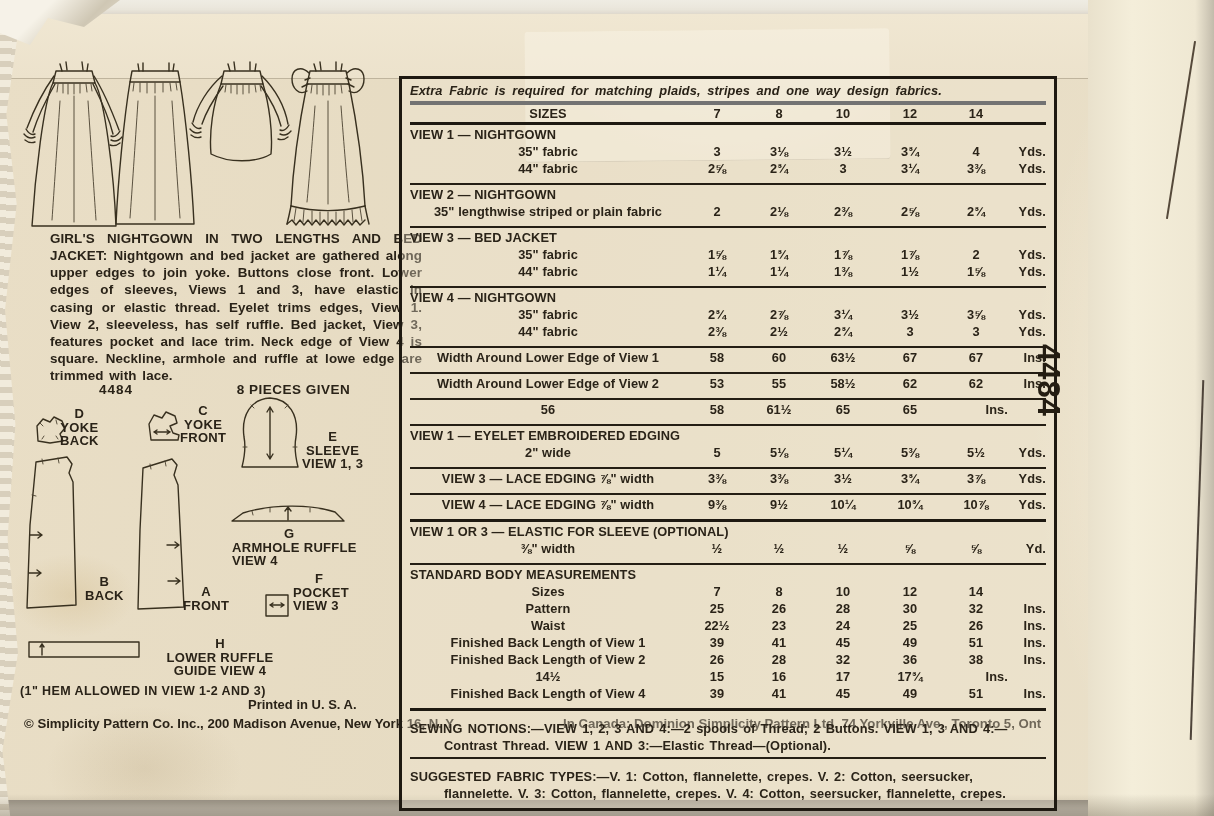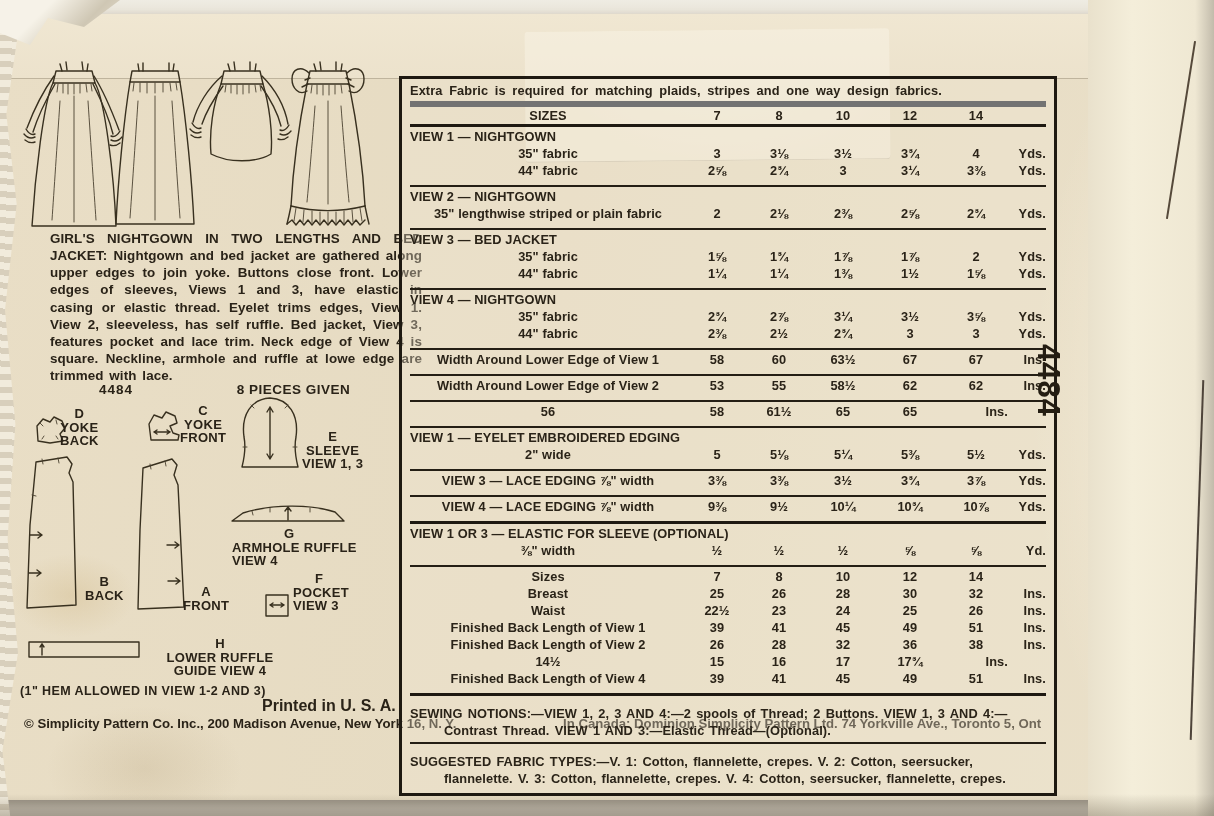"Extra Fabric is required for" .tnote { border-bottom: 6px solid #737373 -> 4px solid #737373; font-style: none -> italic }
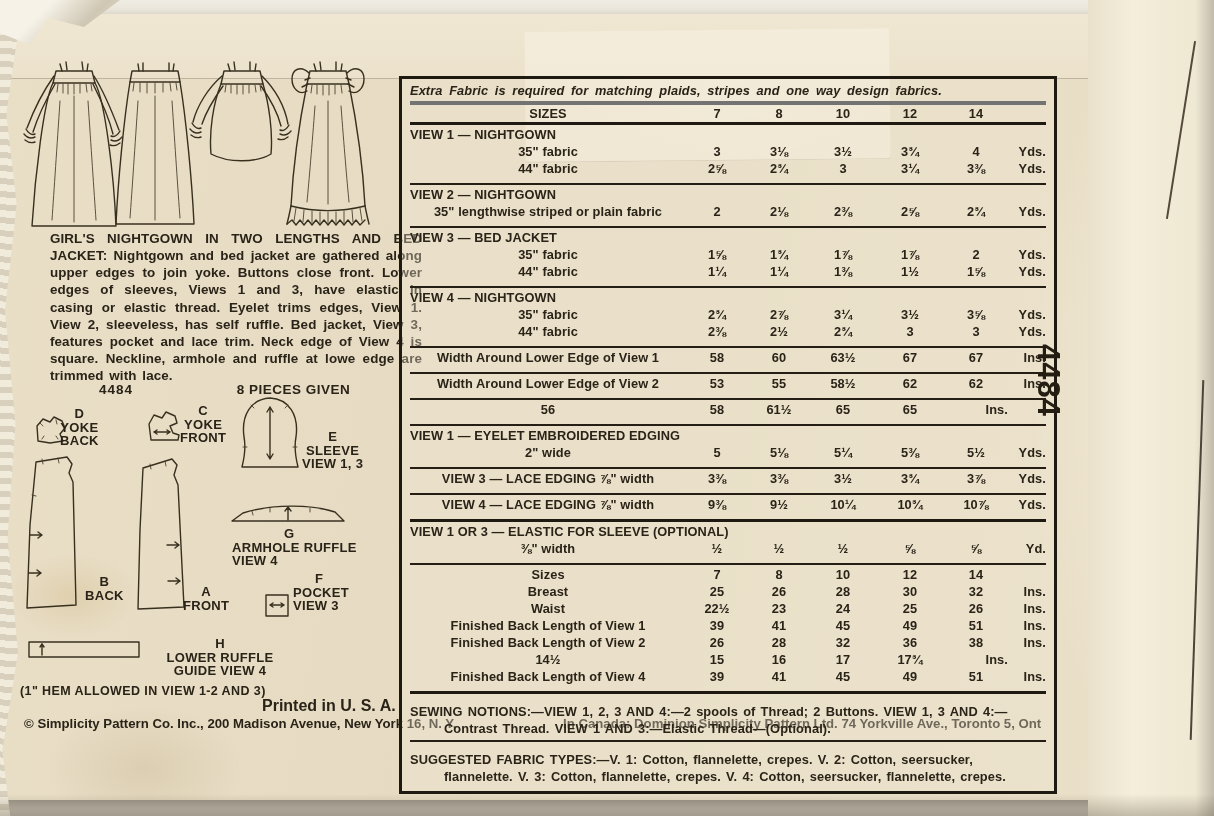"STANDARD BODY MEASUREMENTS" div.theader { html: none -> <div>STANDARD BODY MEASUREMENTS</div> }
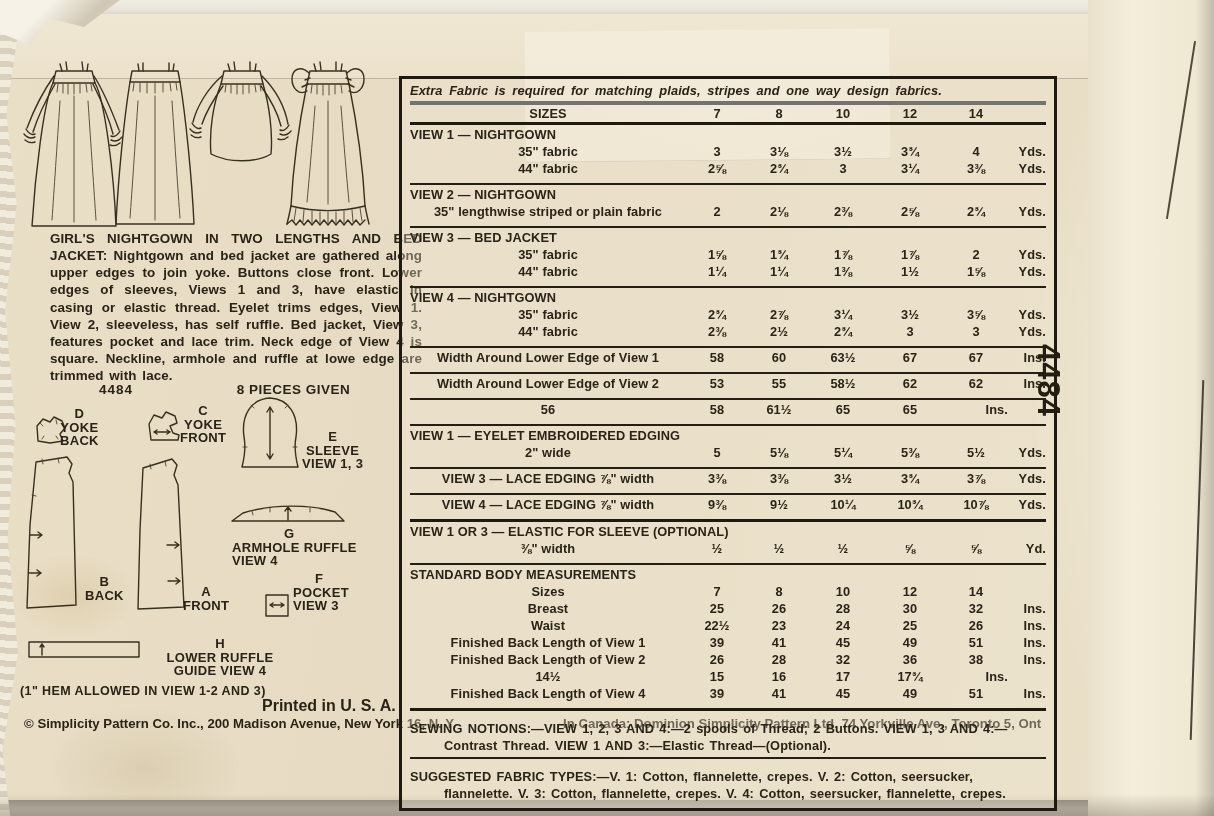"Breast" div.tlabel { text: Breast -> Pattern }
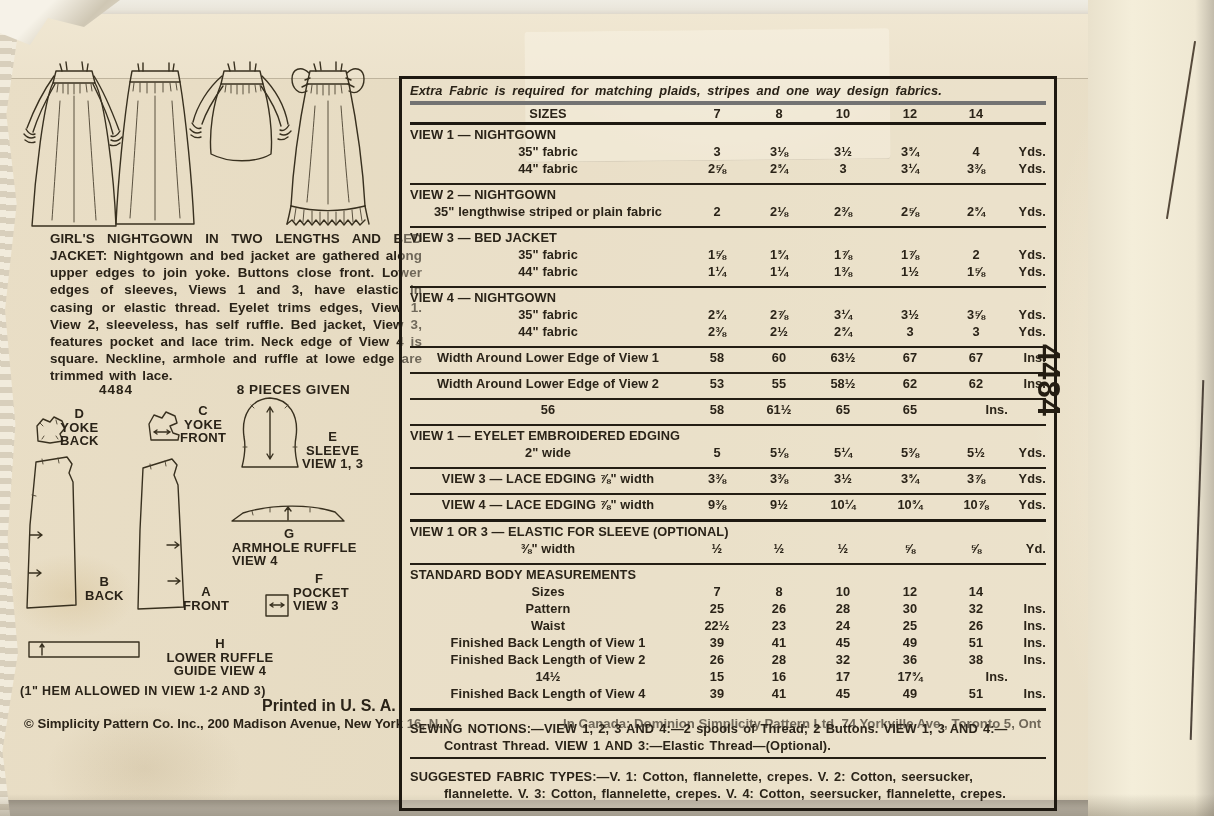"Printed in U. S. A." .printed { font-size: 16px -> 13px; left: 262px -> 248px }
